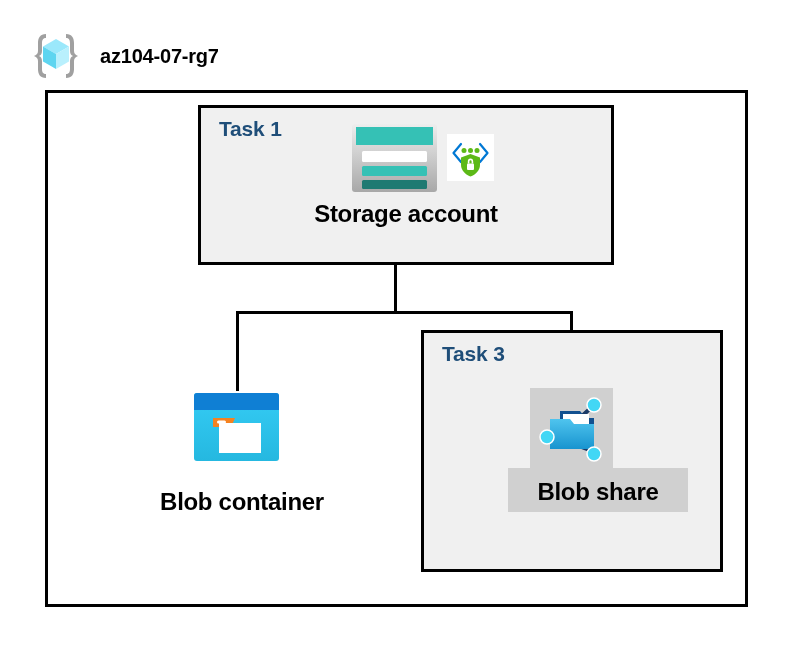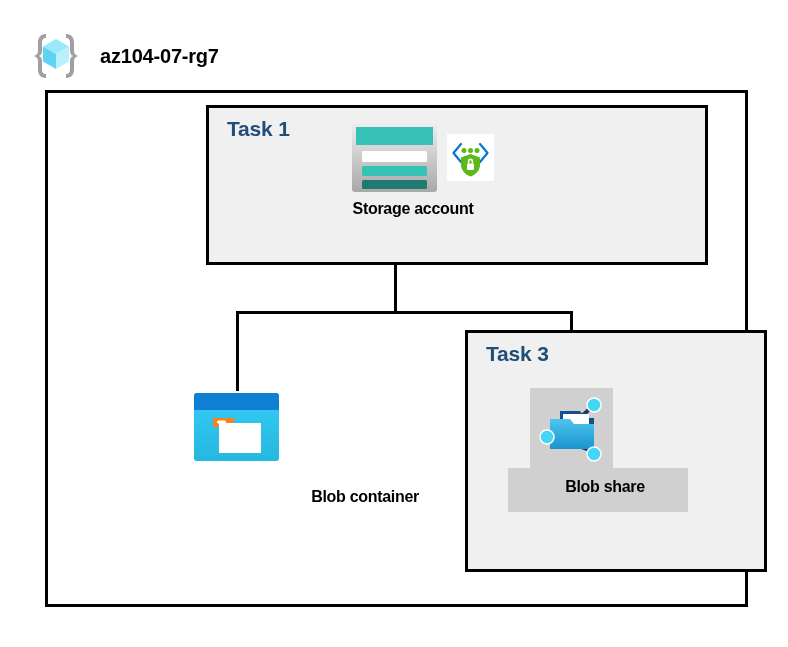"Task 1" #task1-box { left: 206px -> 198px; width: 502px -> 416px }
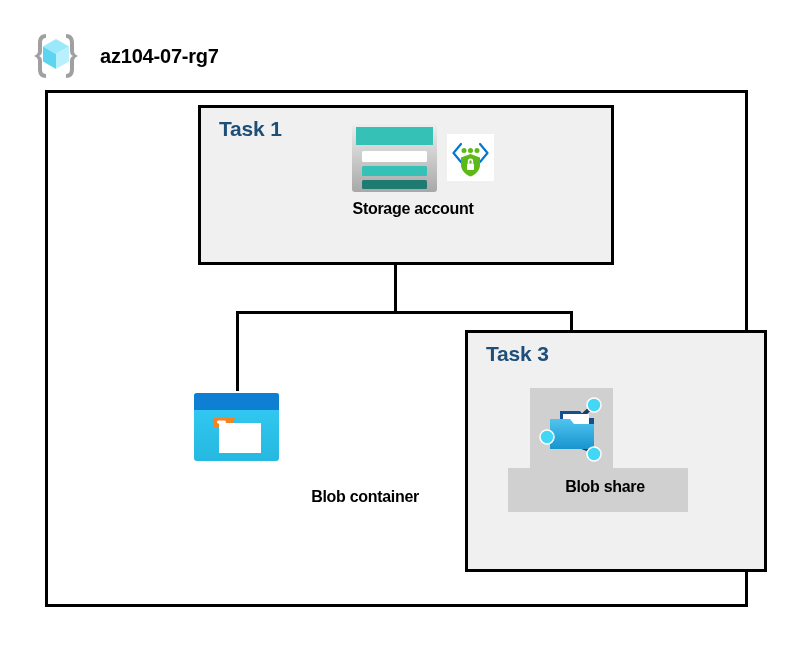"Storage account" .node-label { font-size: 16px -> 24px; padding-left: 7px -> none }
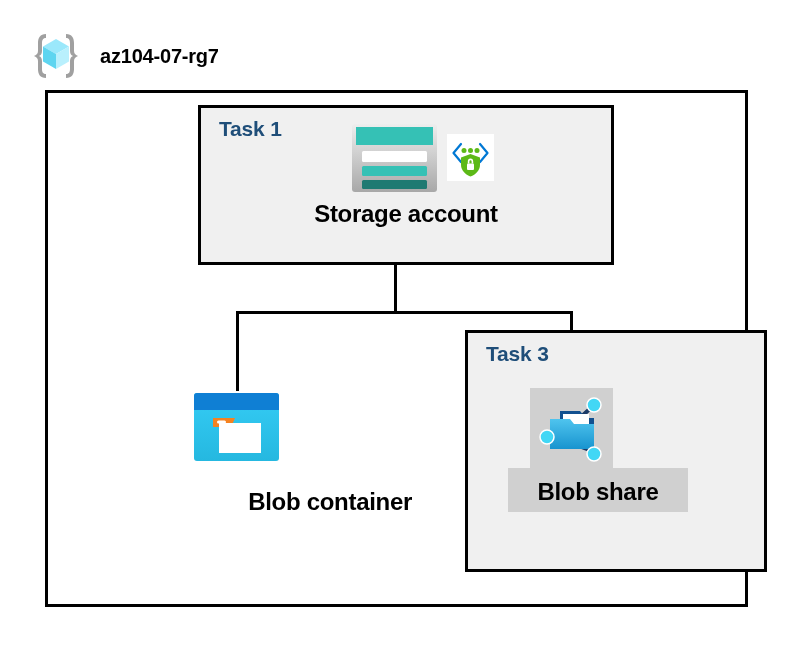"Task 3" #task3-box { margin-left: 44px -> none }
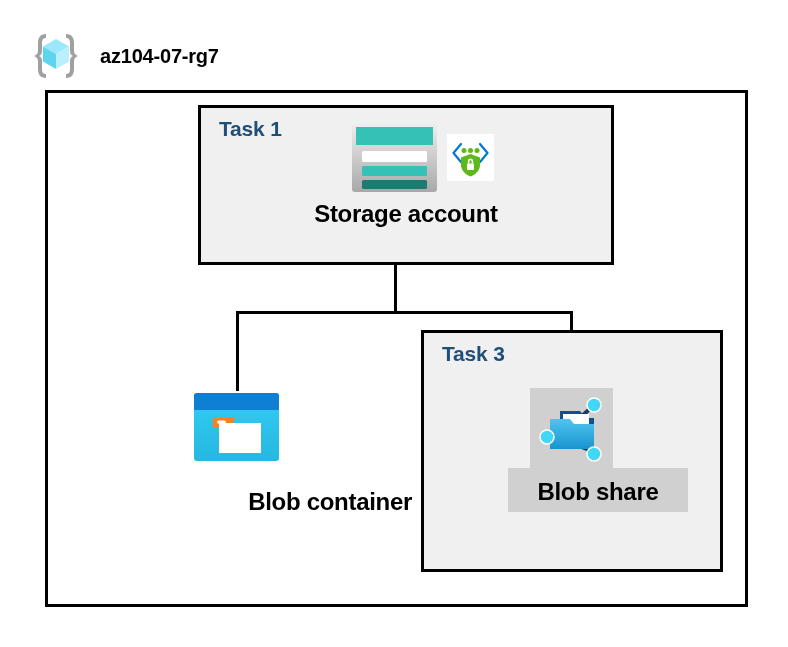"Blob container" div.node-label { text-align: right -> none }
